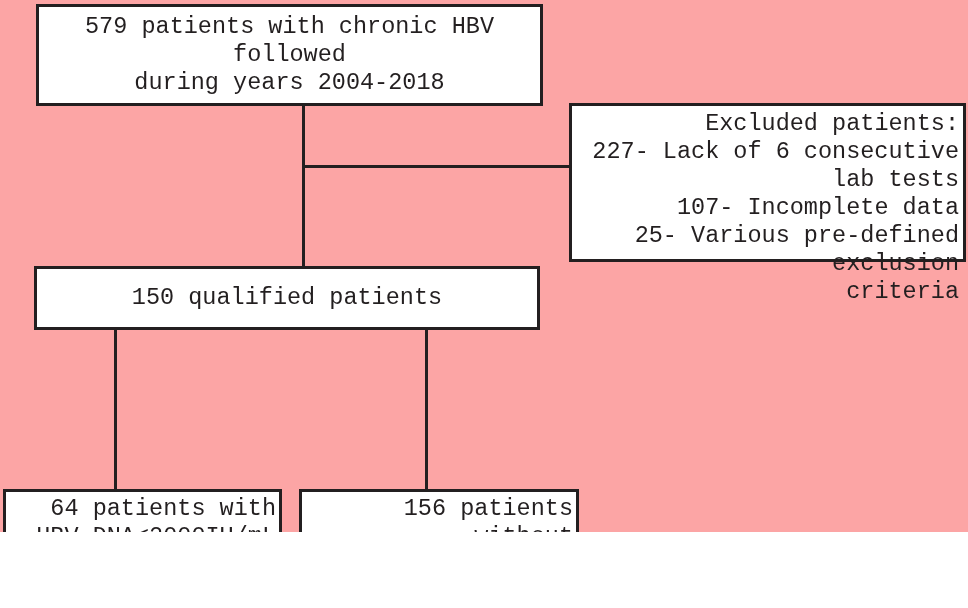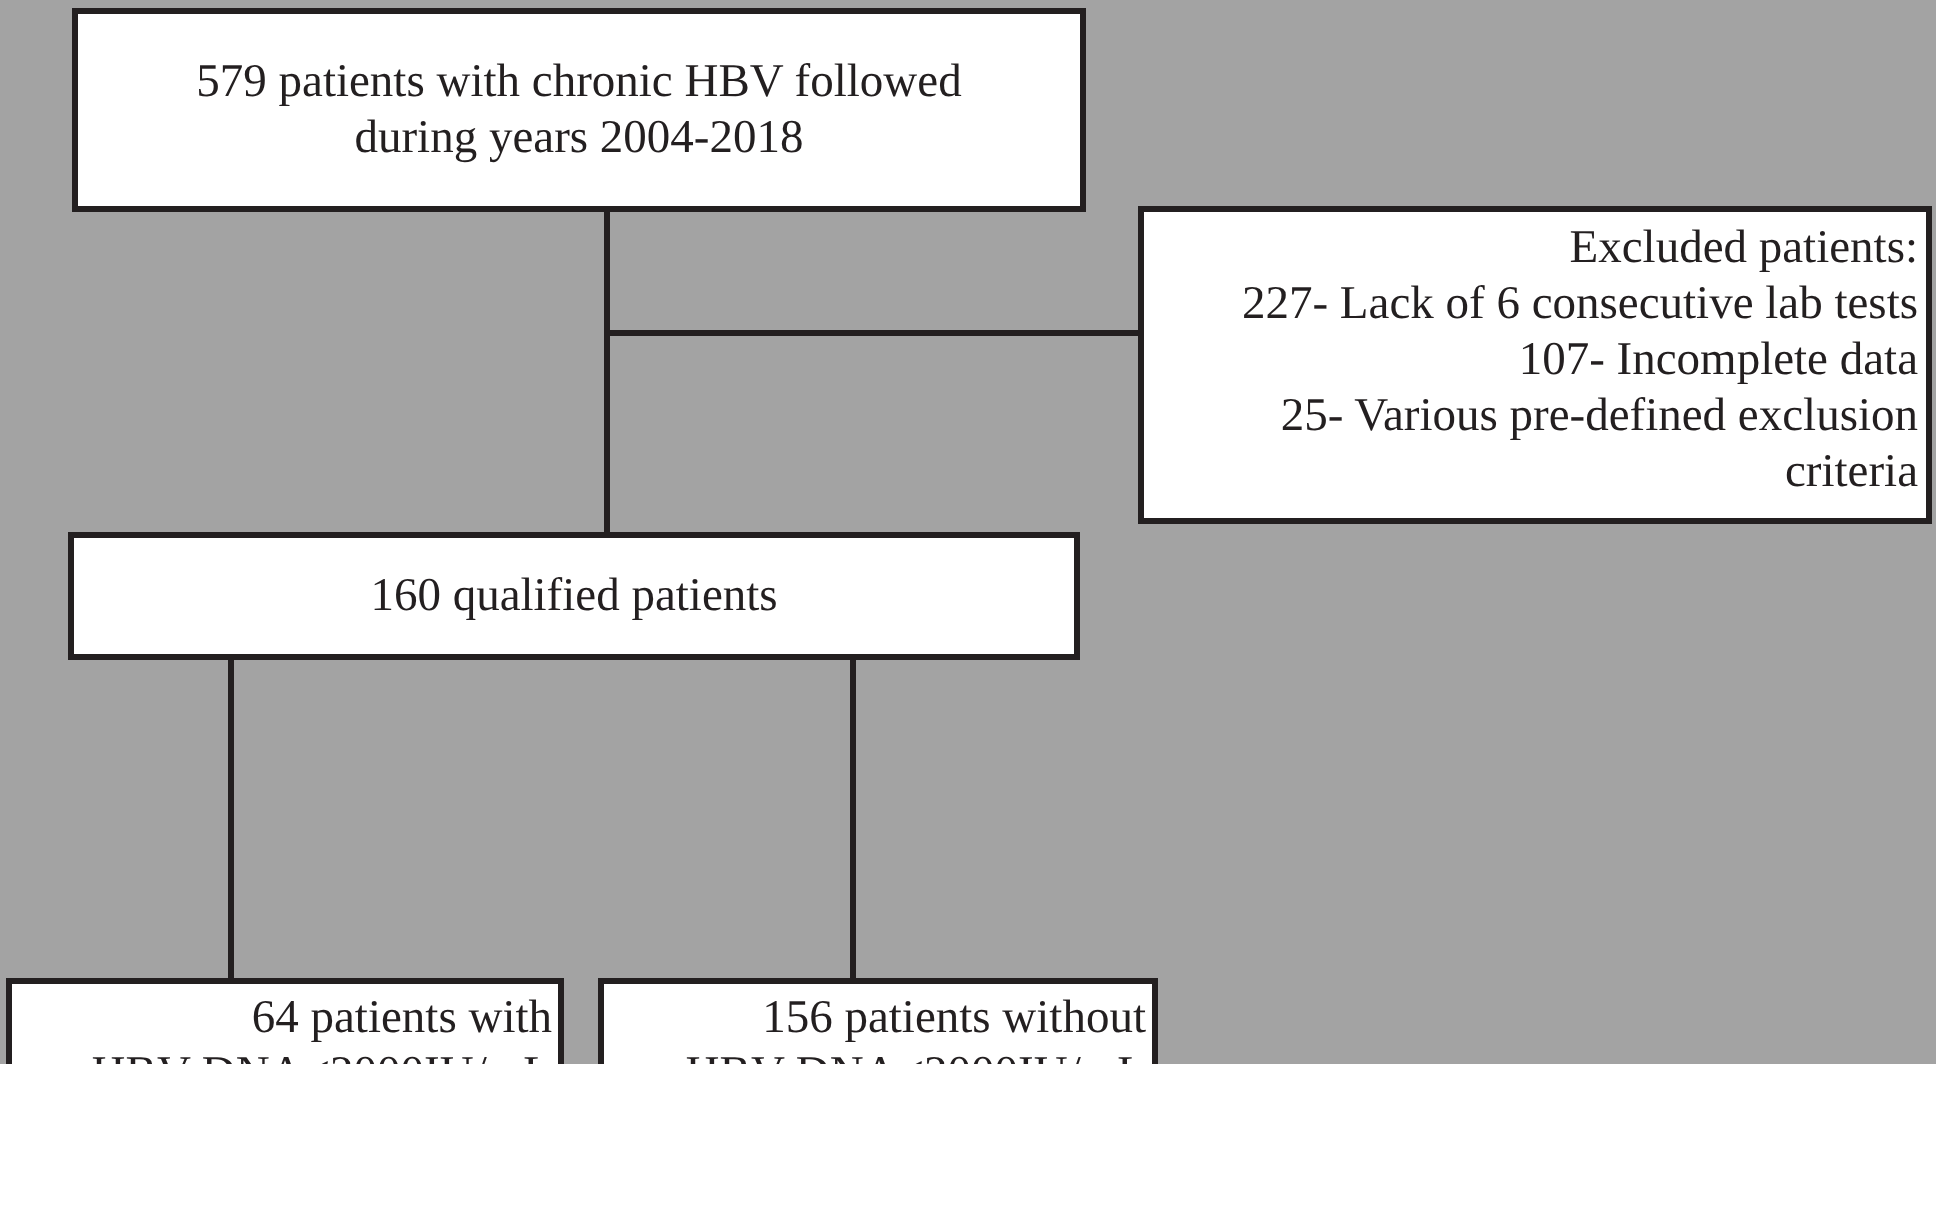"579 patients with chronic HBV" #canvas { background: #a3a3a3 -> #fca5a5; font-family: Liberation Serif, serif -> Liberation Mono, monospace }
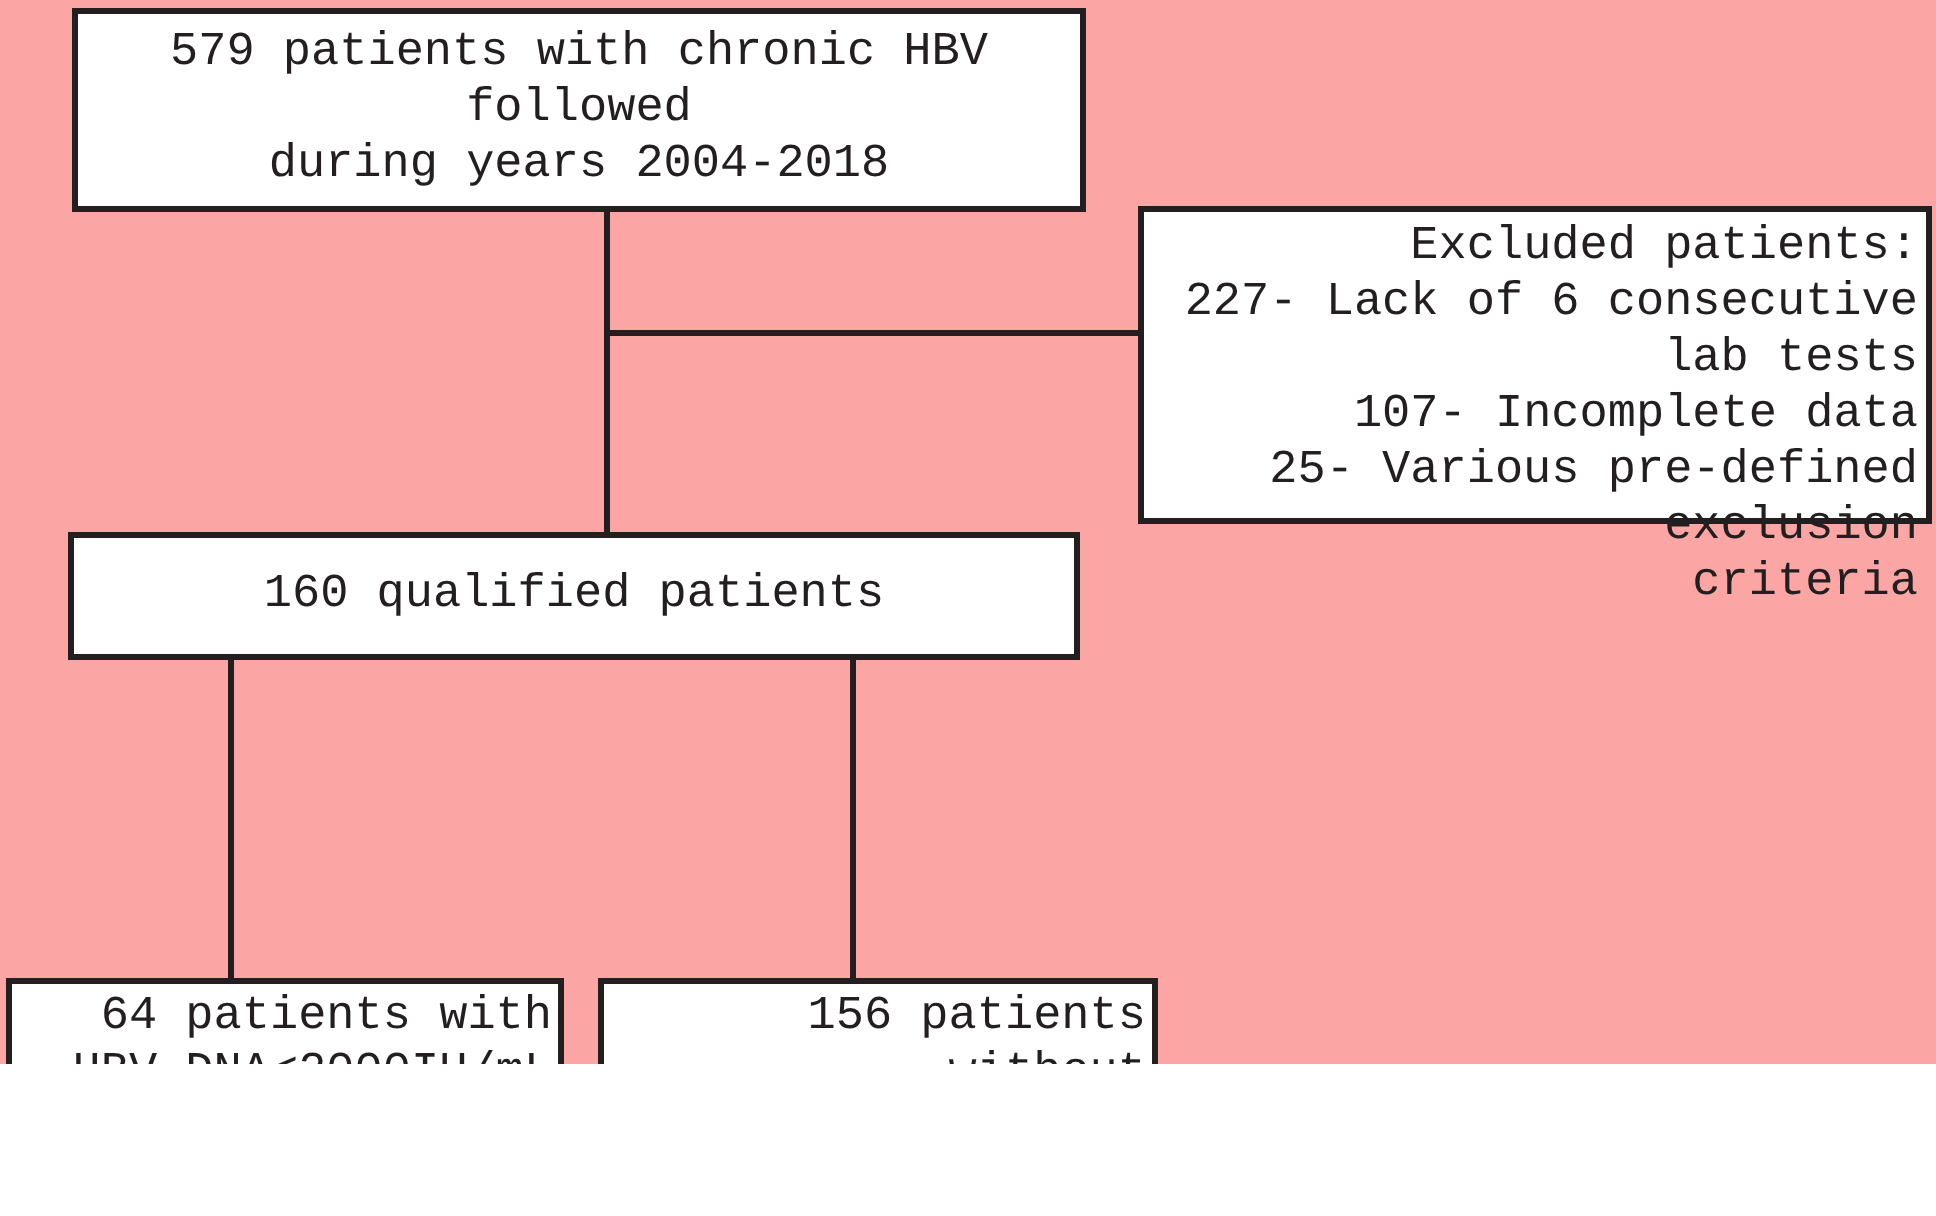"160 qualified patients" div.box-text { text: 160 -> 150 }
